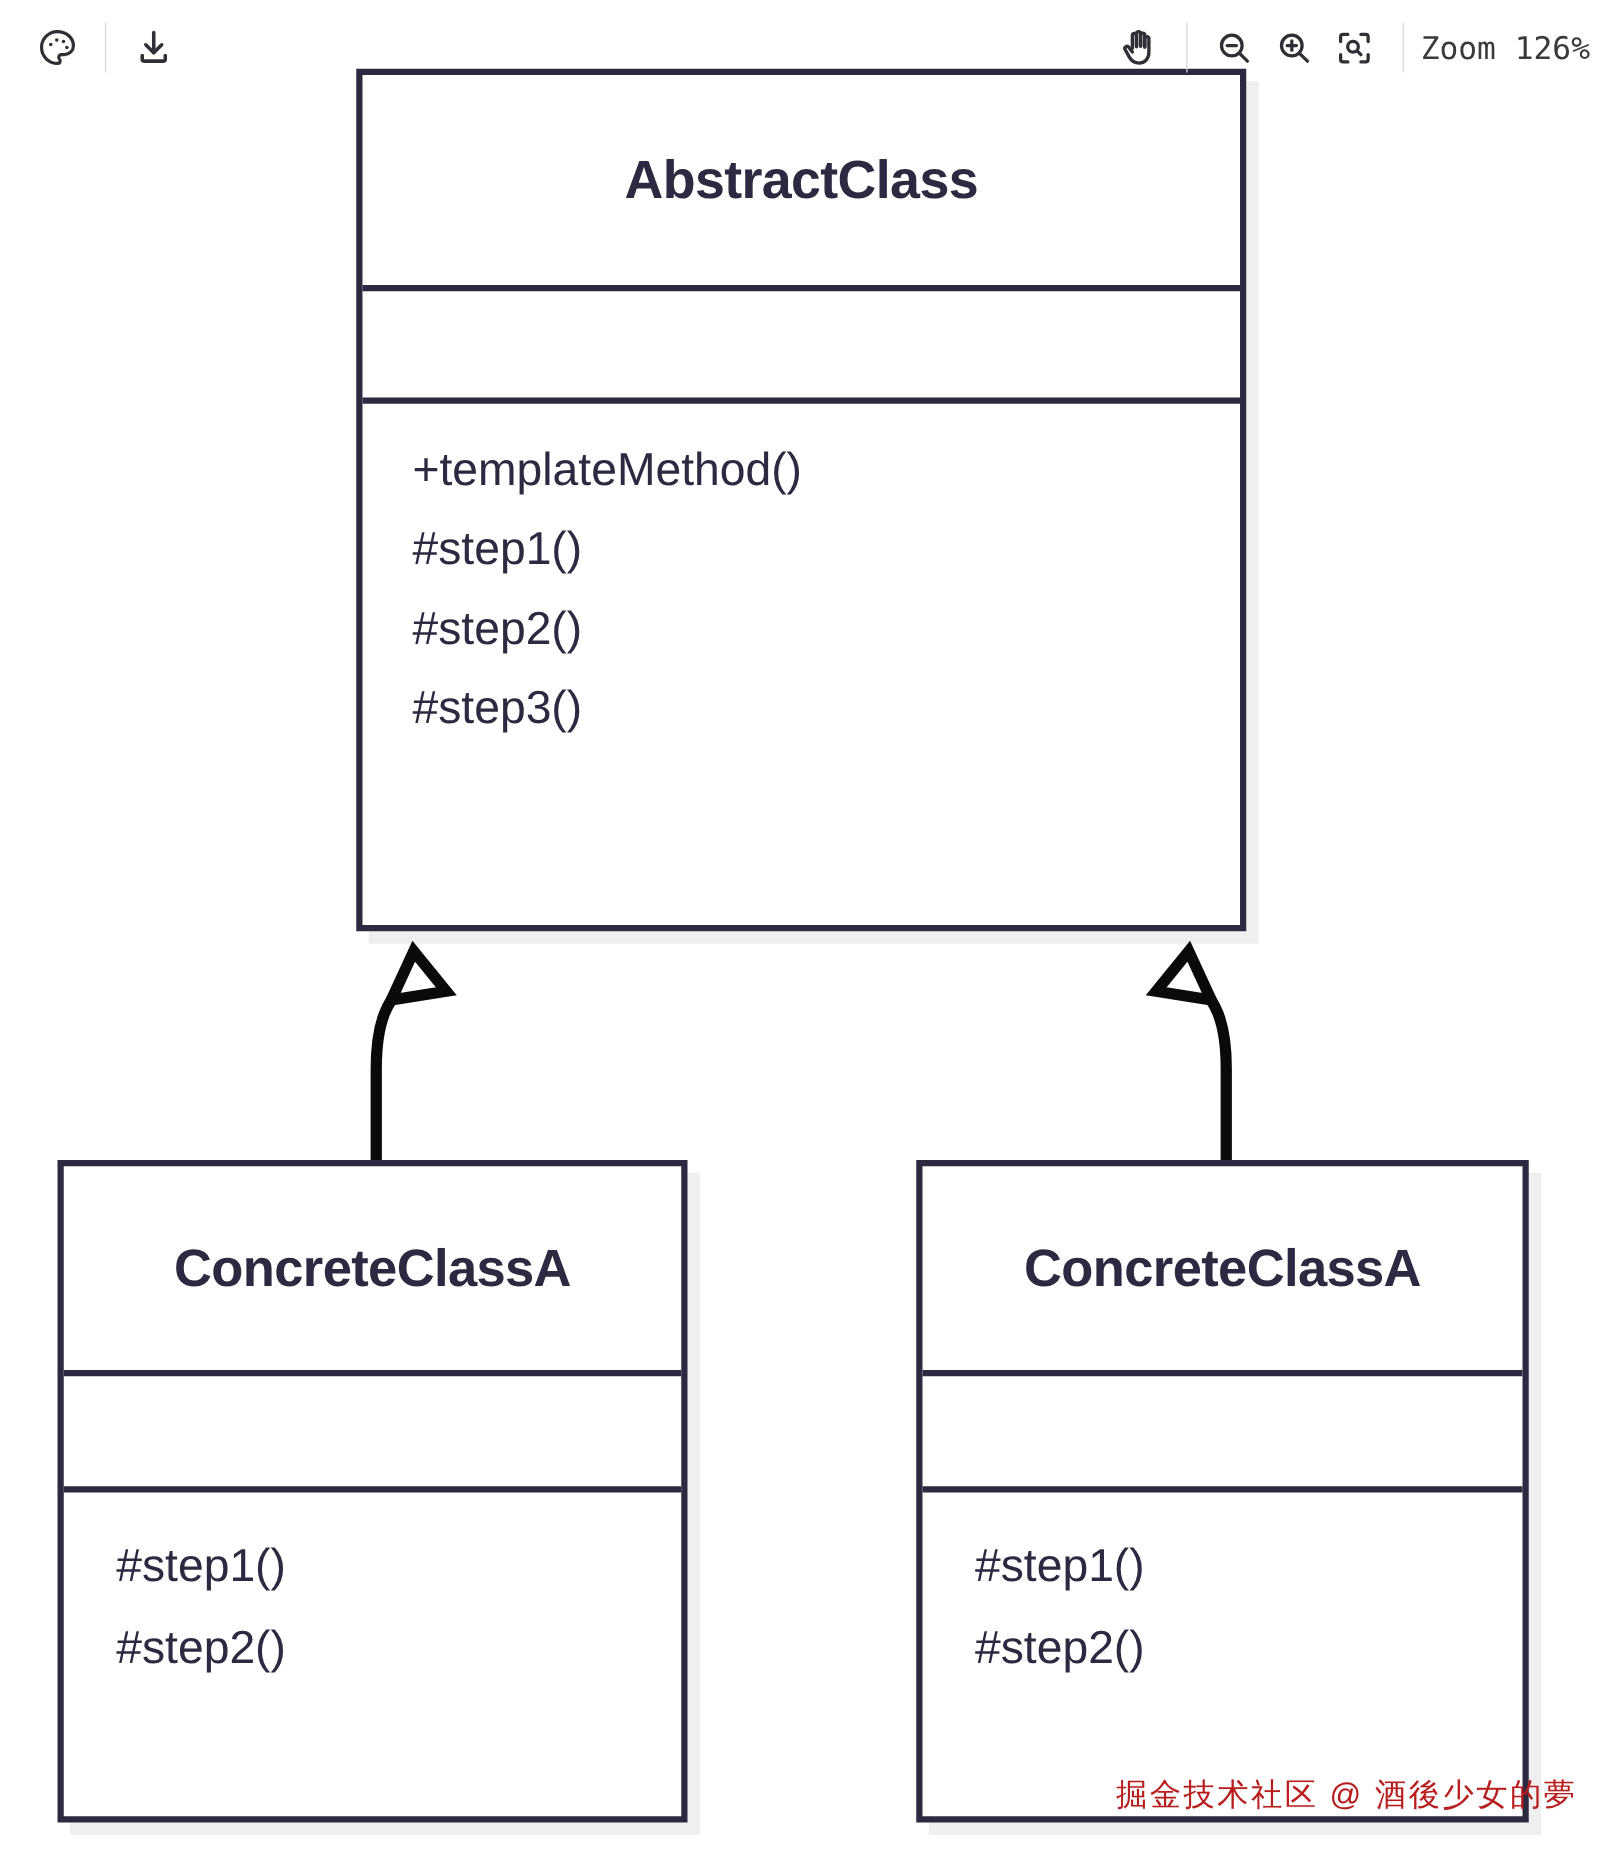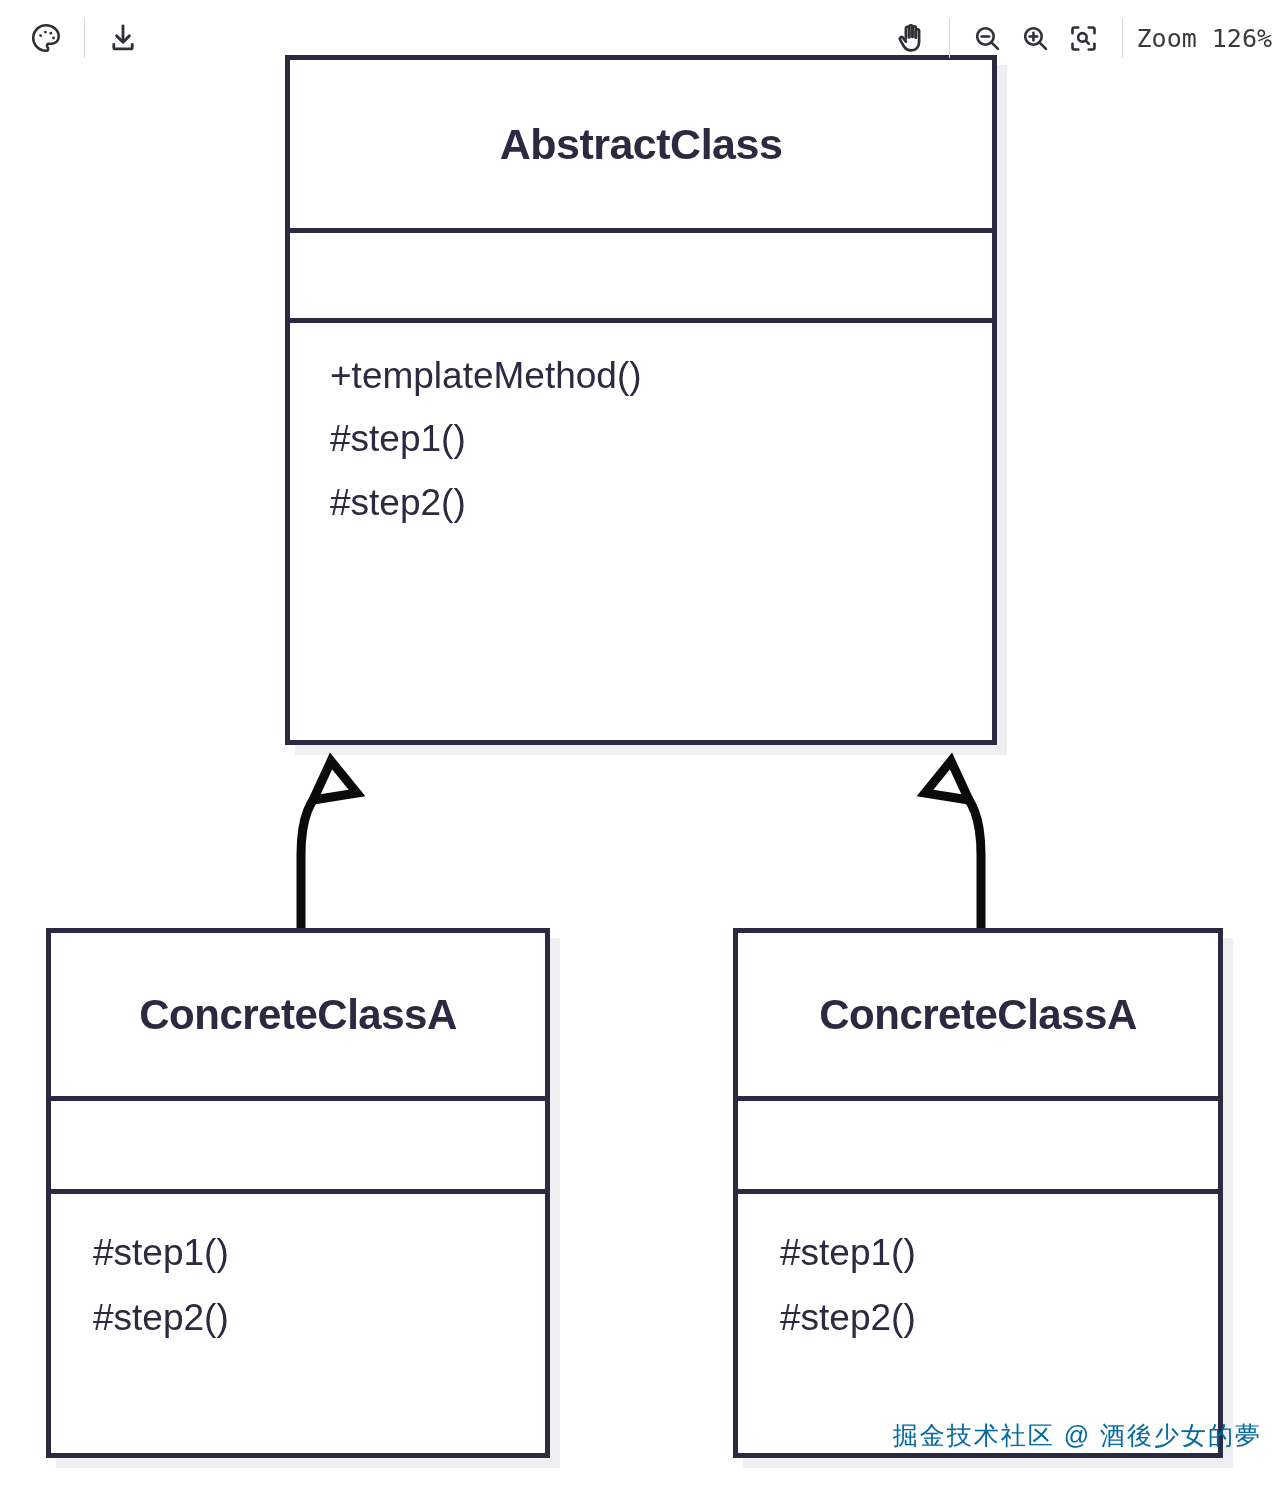"#step3()" div.member { html: none -> <div>#step3()</div> }
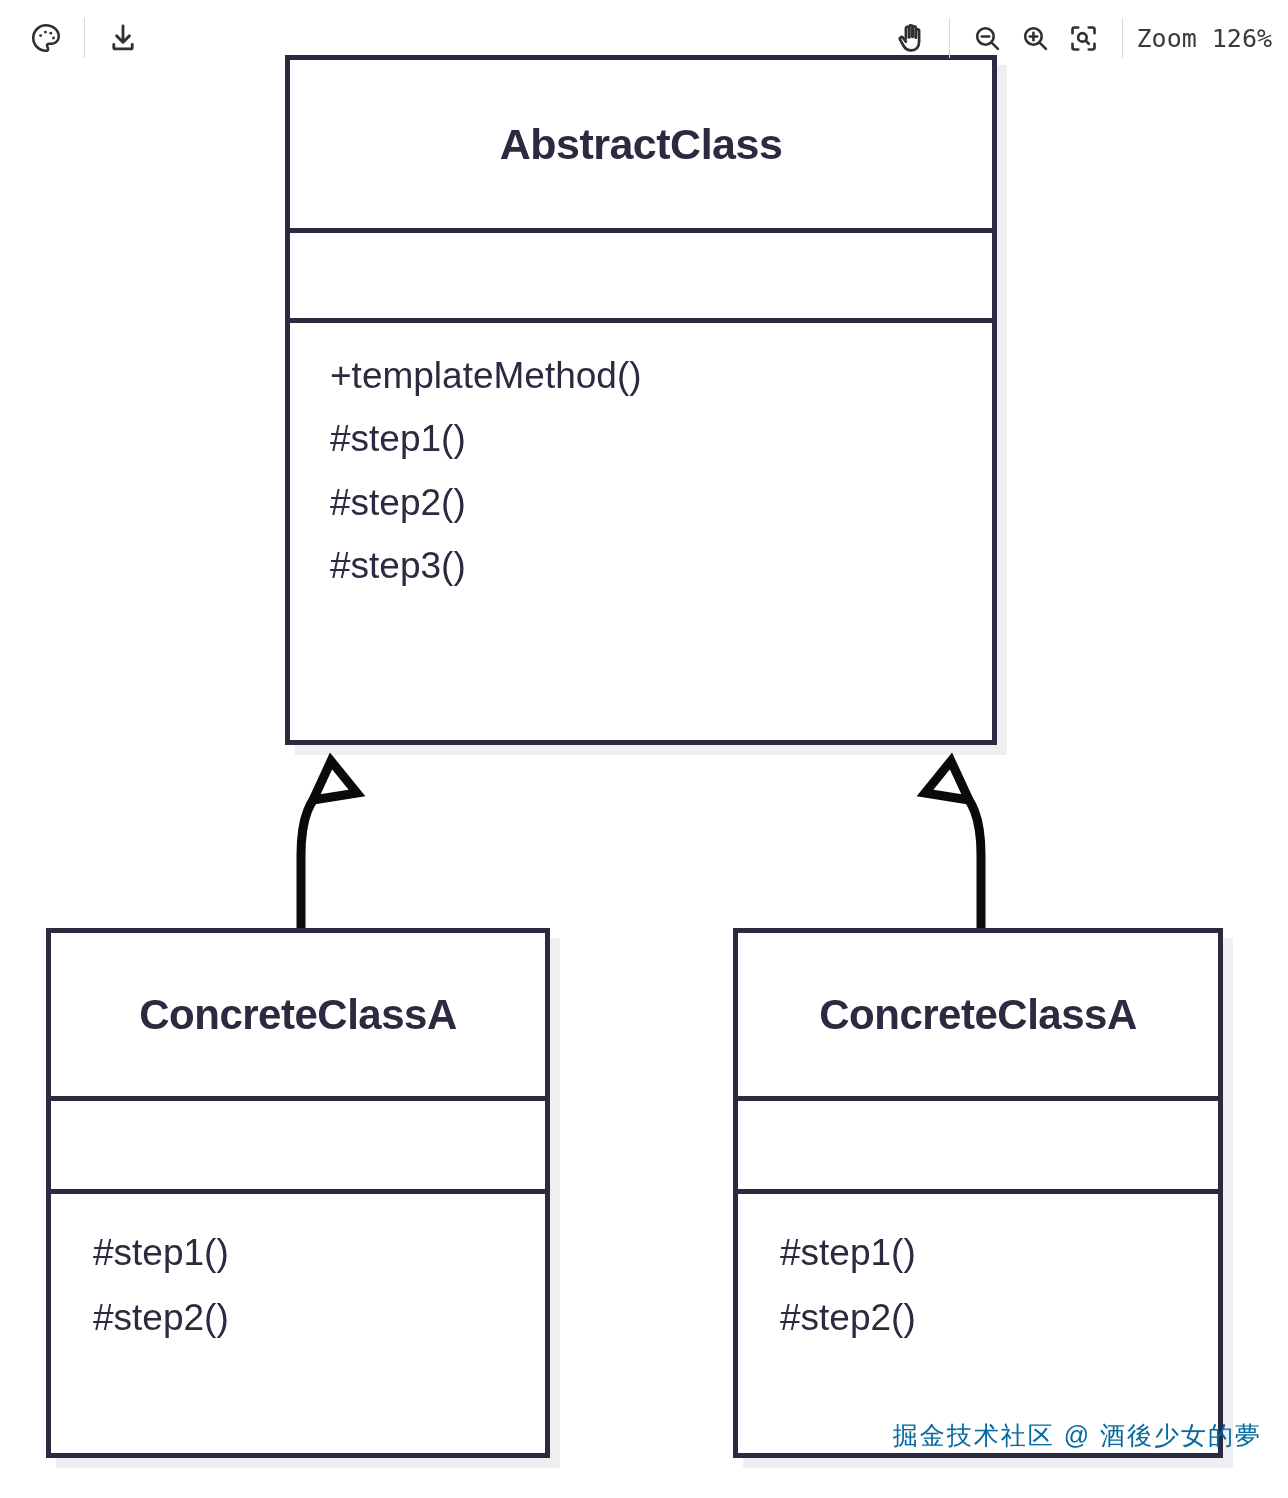"掘金技术社区 @ 酒後少女的夢" .watermark { color: #0369a1 -> #b91c1c }
